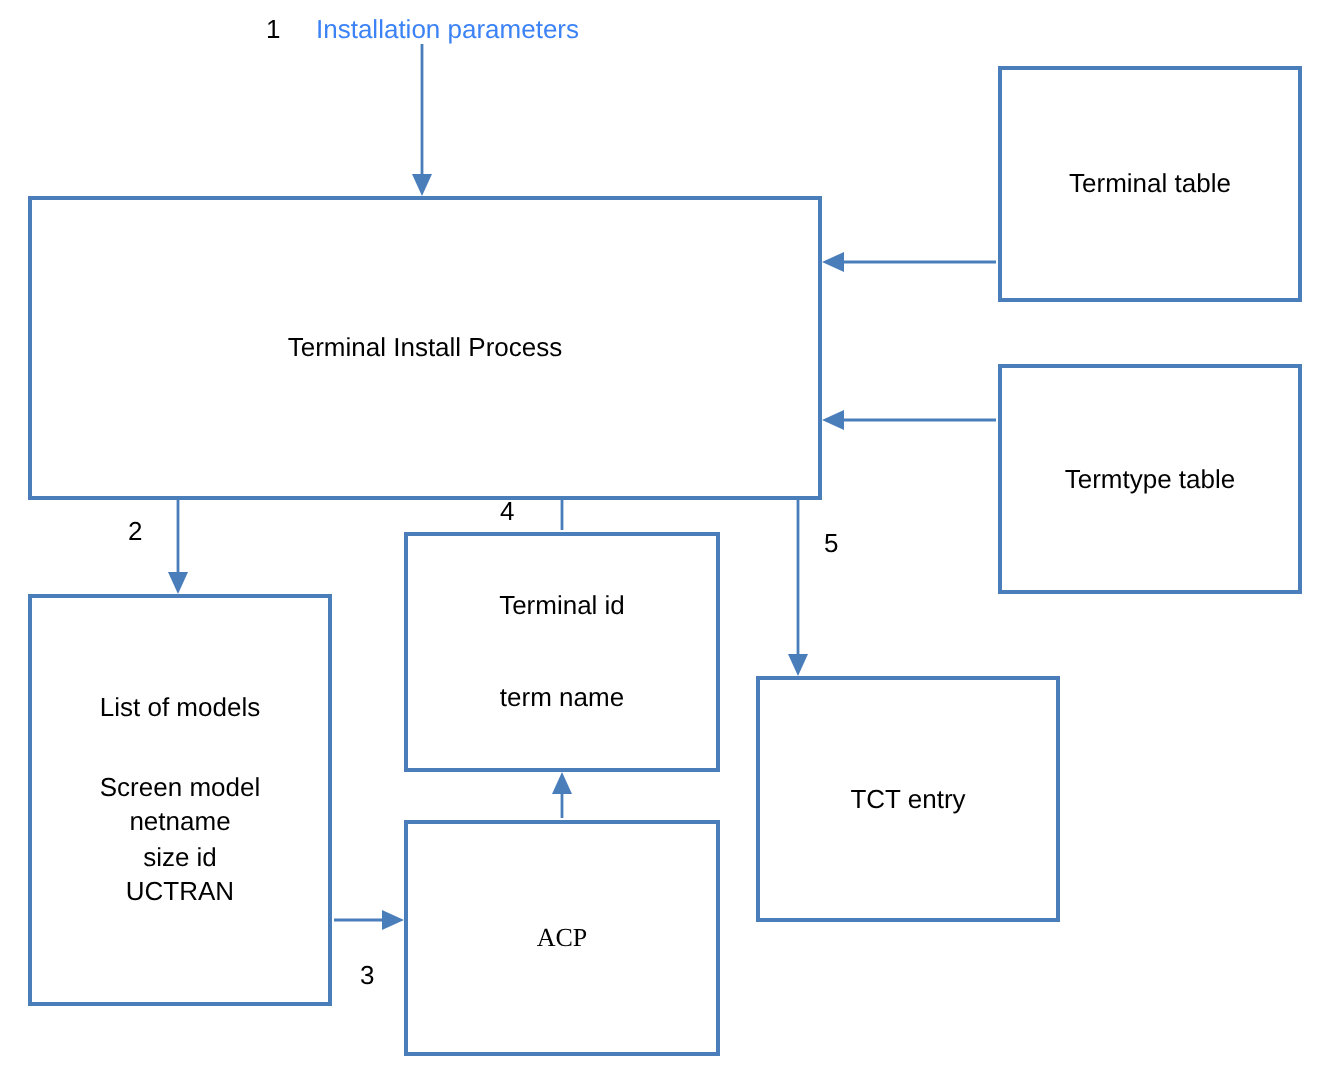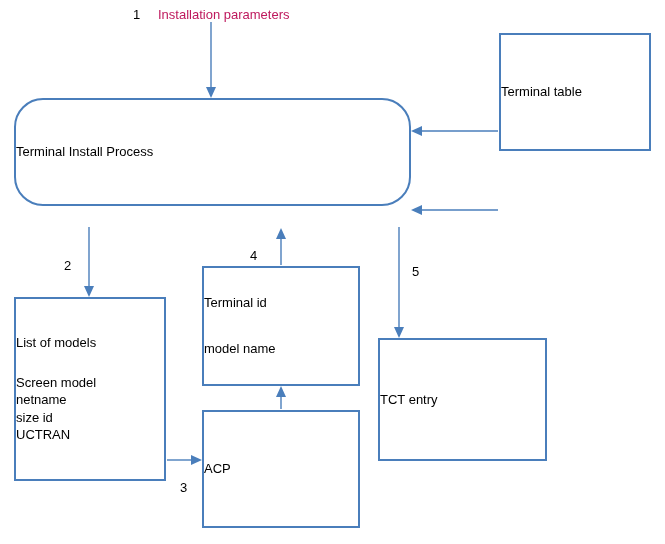"Installation parameters" .label { color: #be185d -> #3b82f6 }
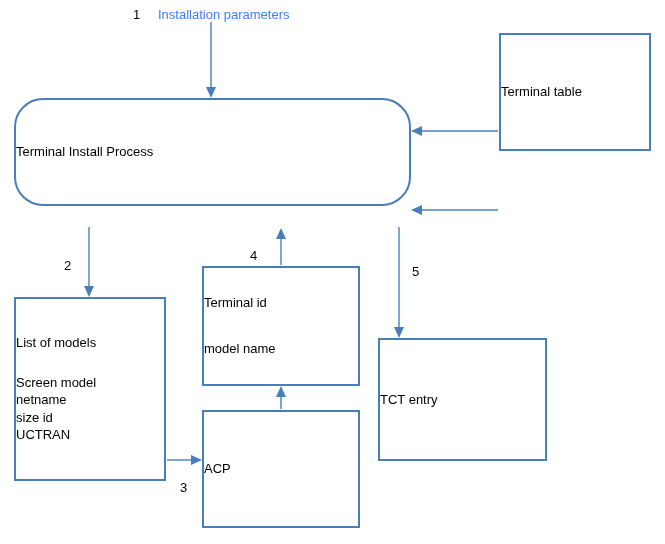"Terminal table" .box { align-items: flex-start -> center }
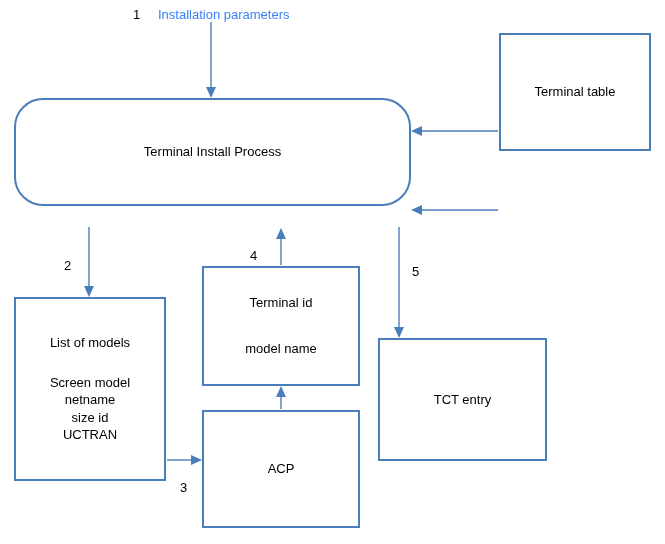"Terminal Install Process" div.box { border-radius: 29px -> none; height: 108px -> 152px }
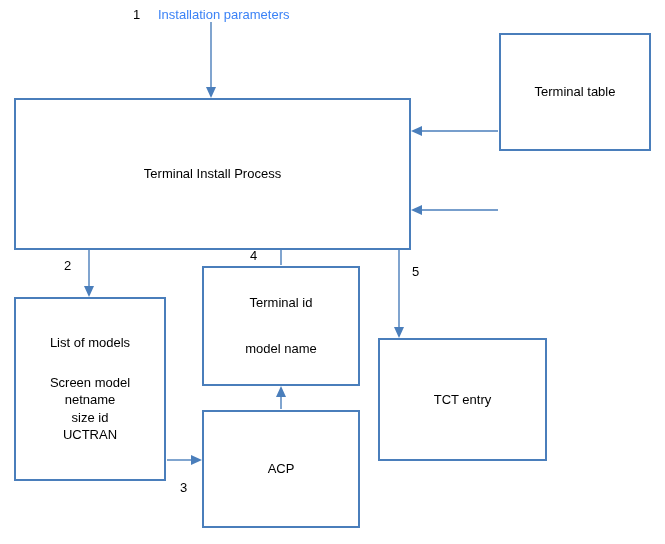"Termtype table" div.box { html: none -> <div> <span>Termtype table</span> </div> }
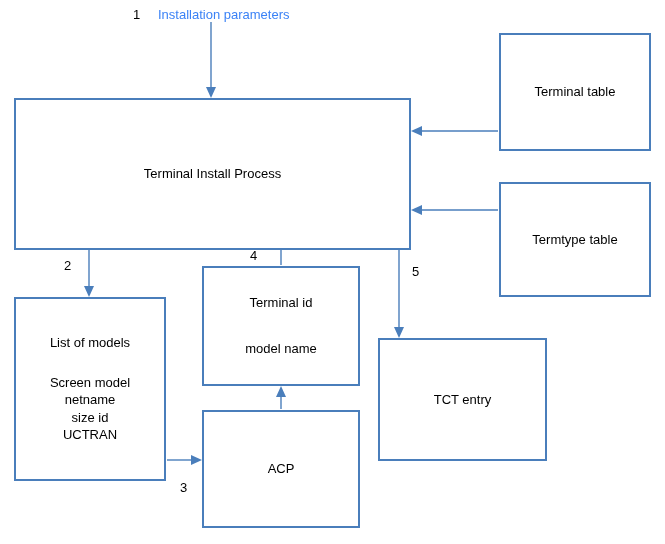"List of models" div.box { height: 184px -> 206px }
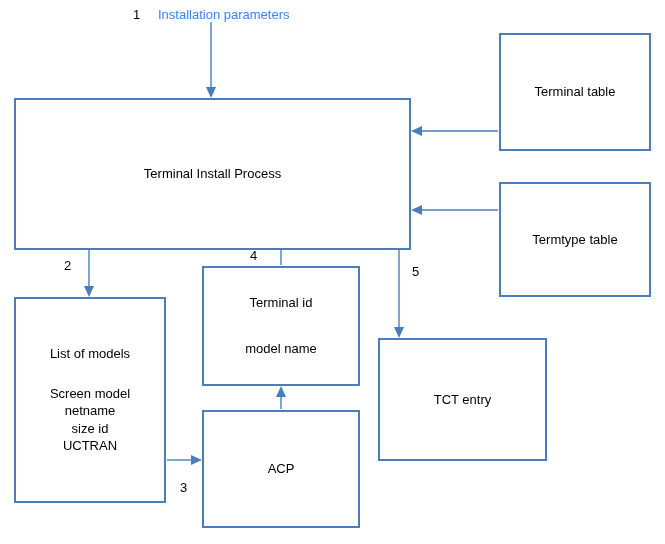"model name" span.line { text: model -> term }
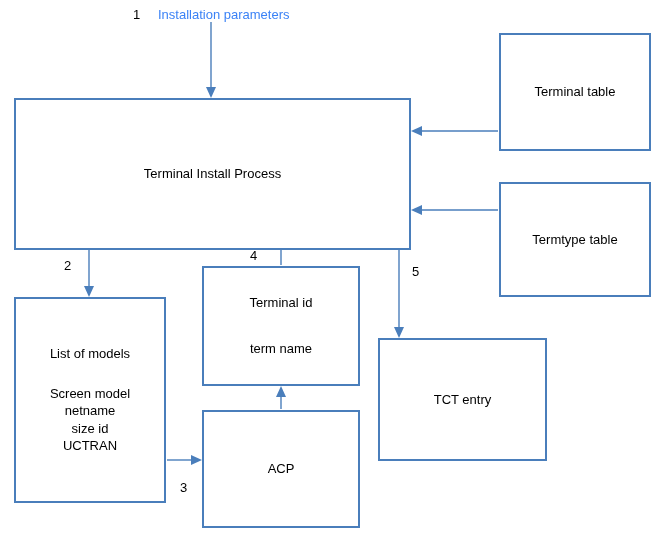"TCT entry" div.box { width: 169px -> 152px }
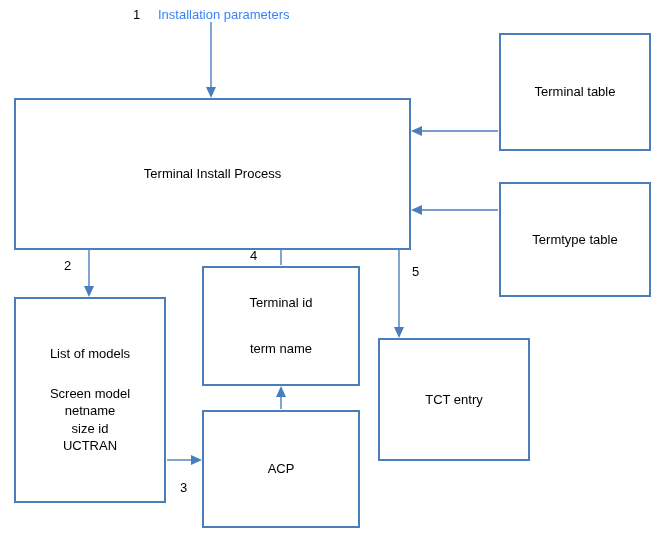"ACP" div.box { font-family: none -> Liberation Serif, serif }
